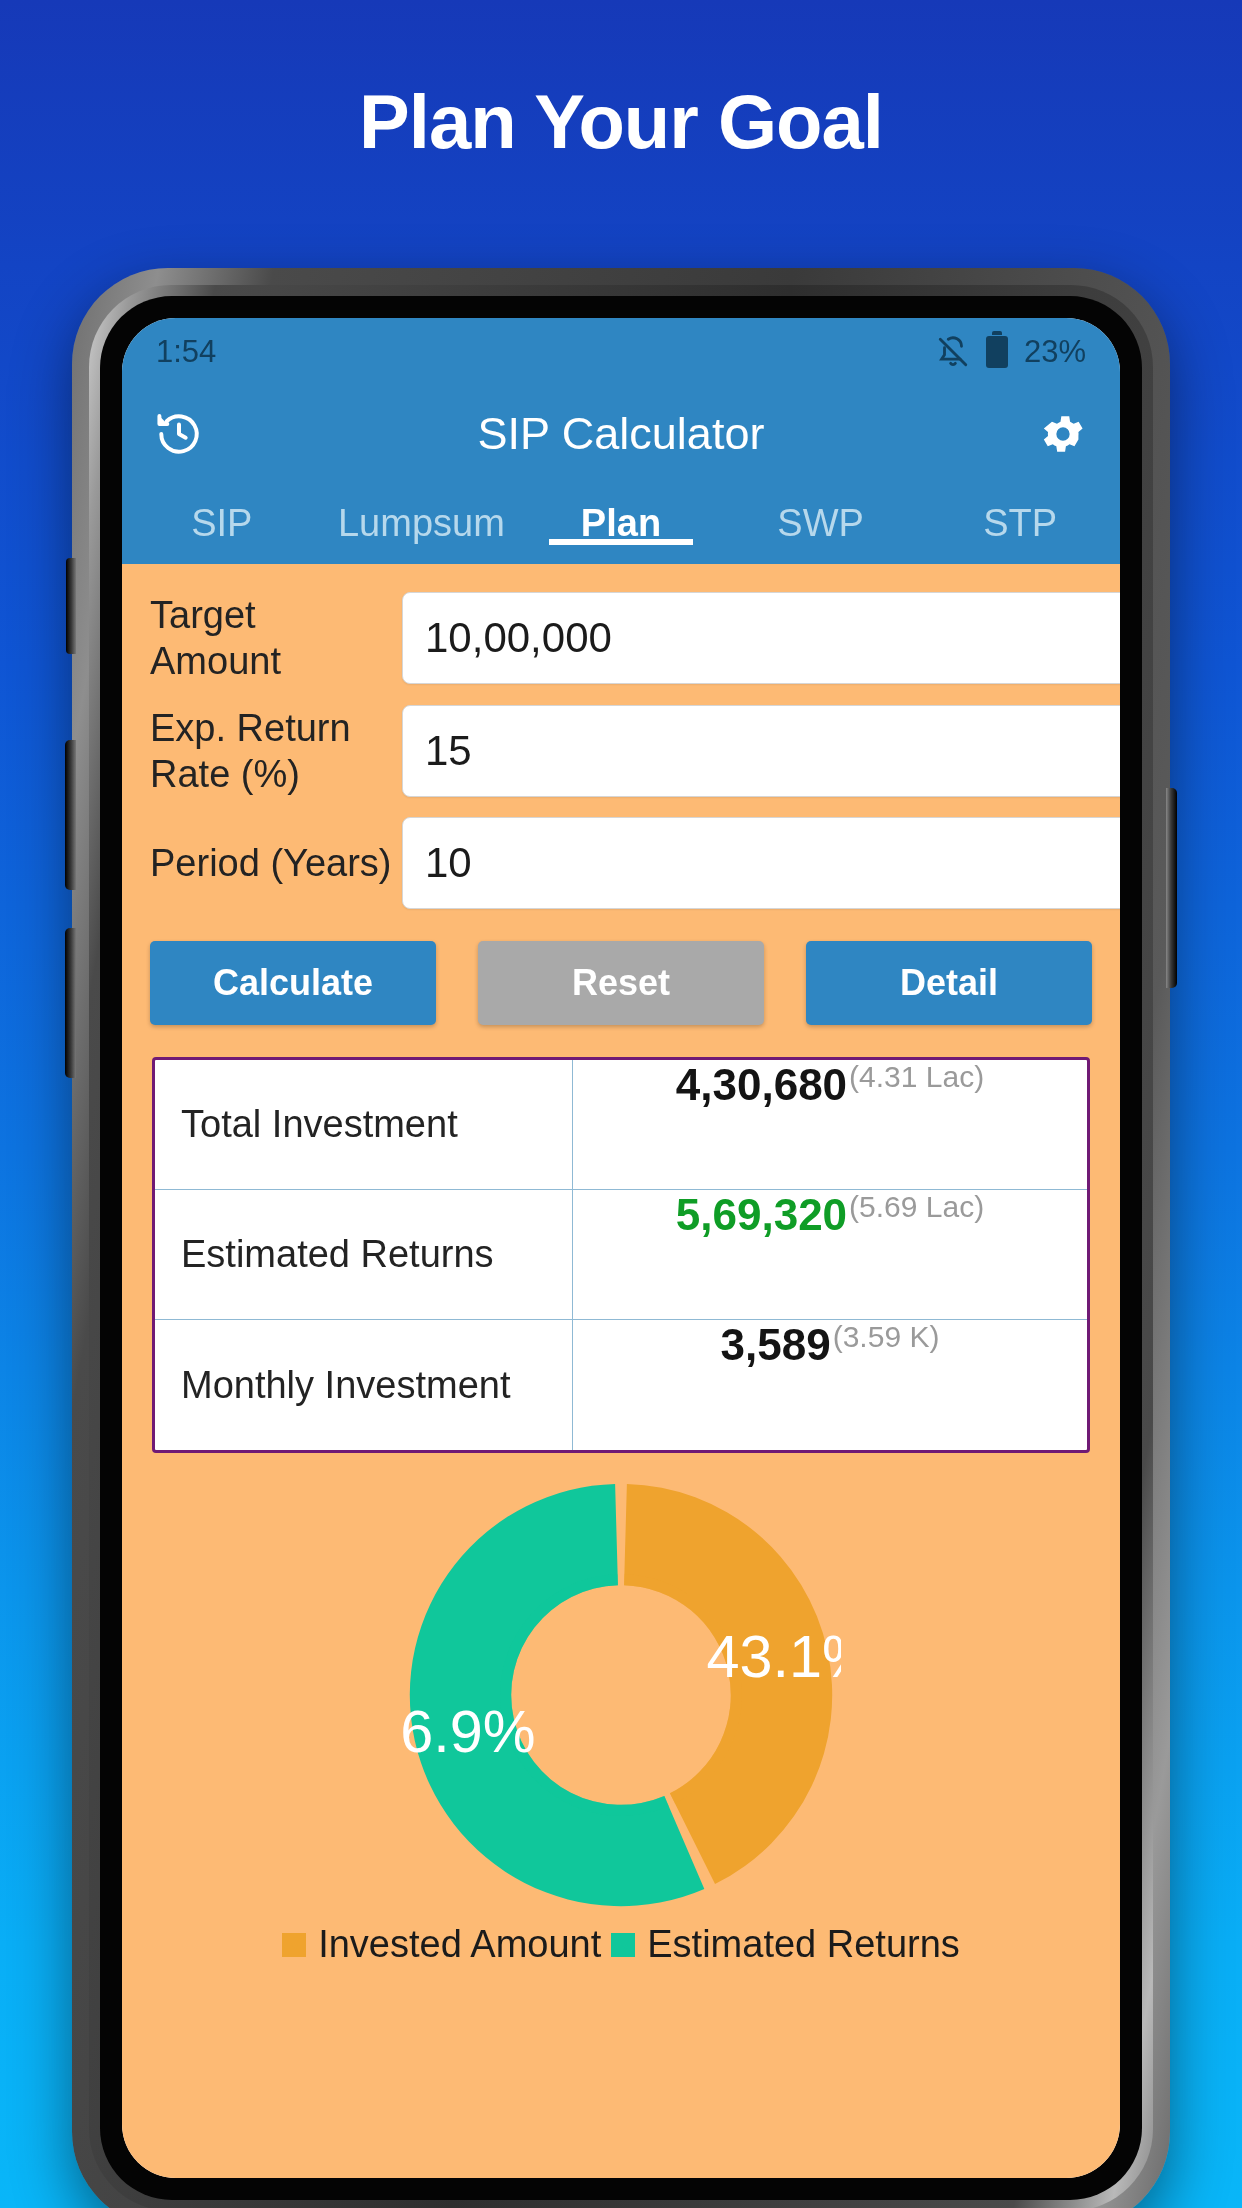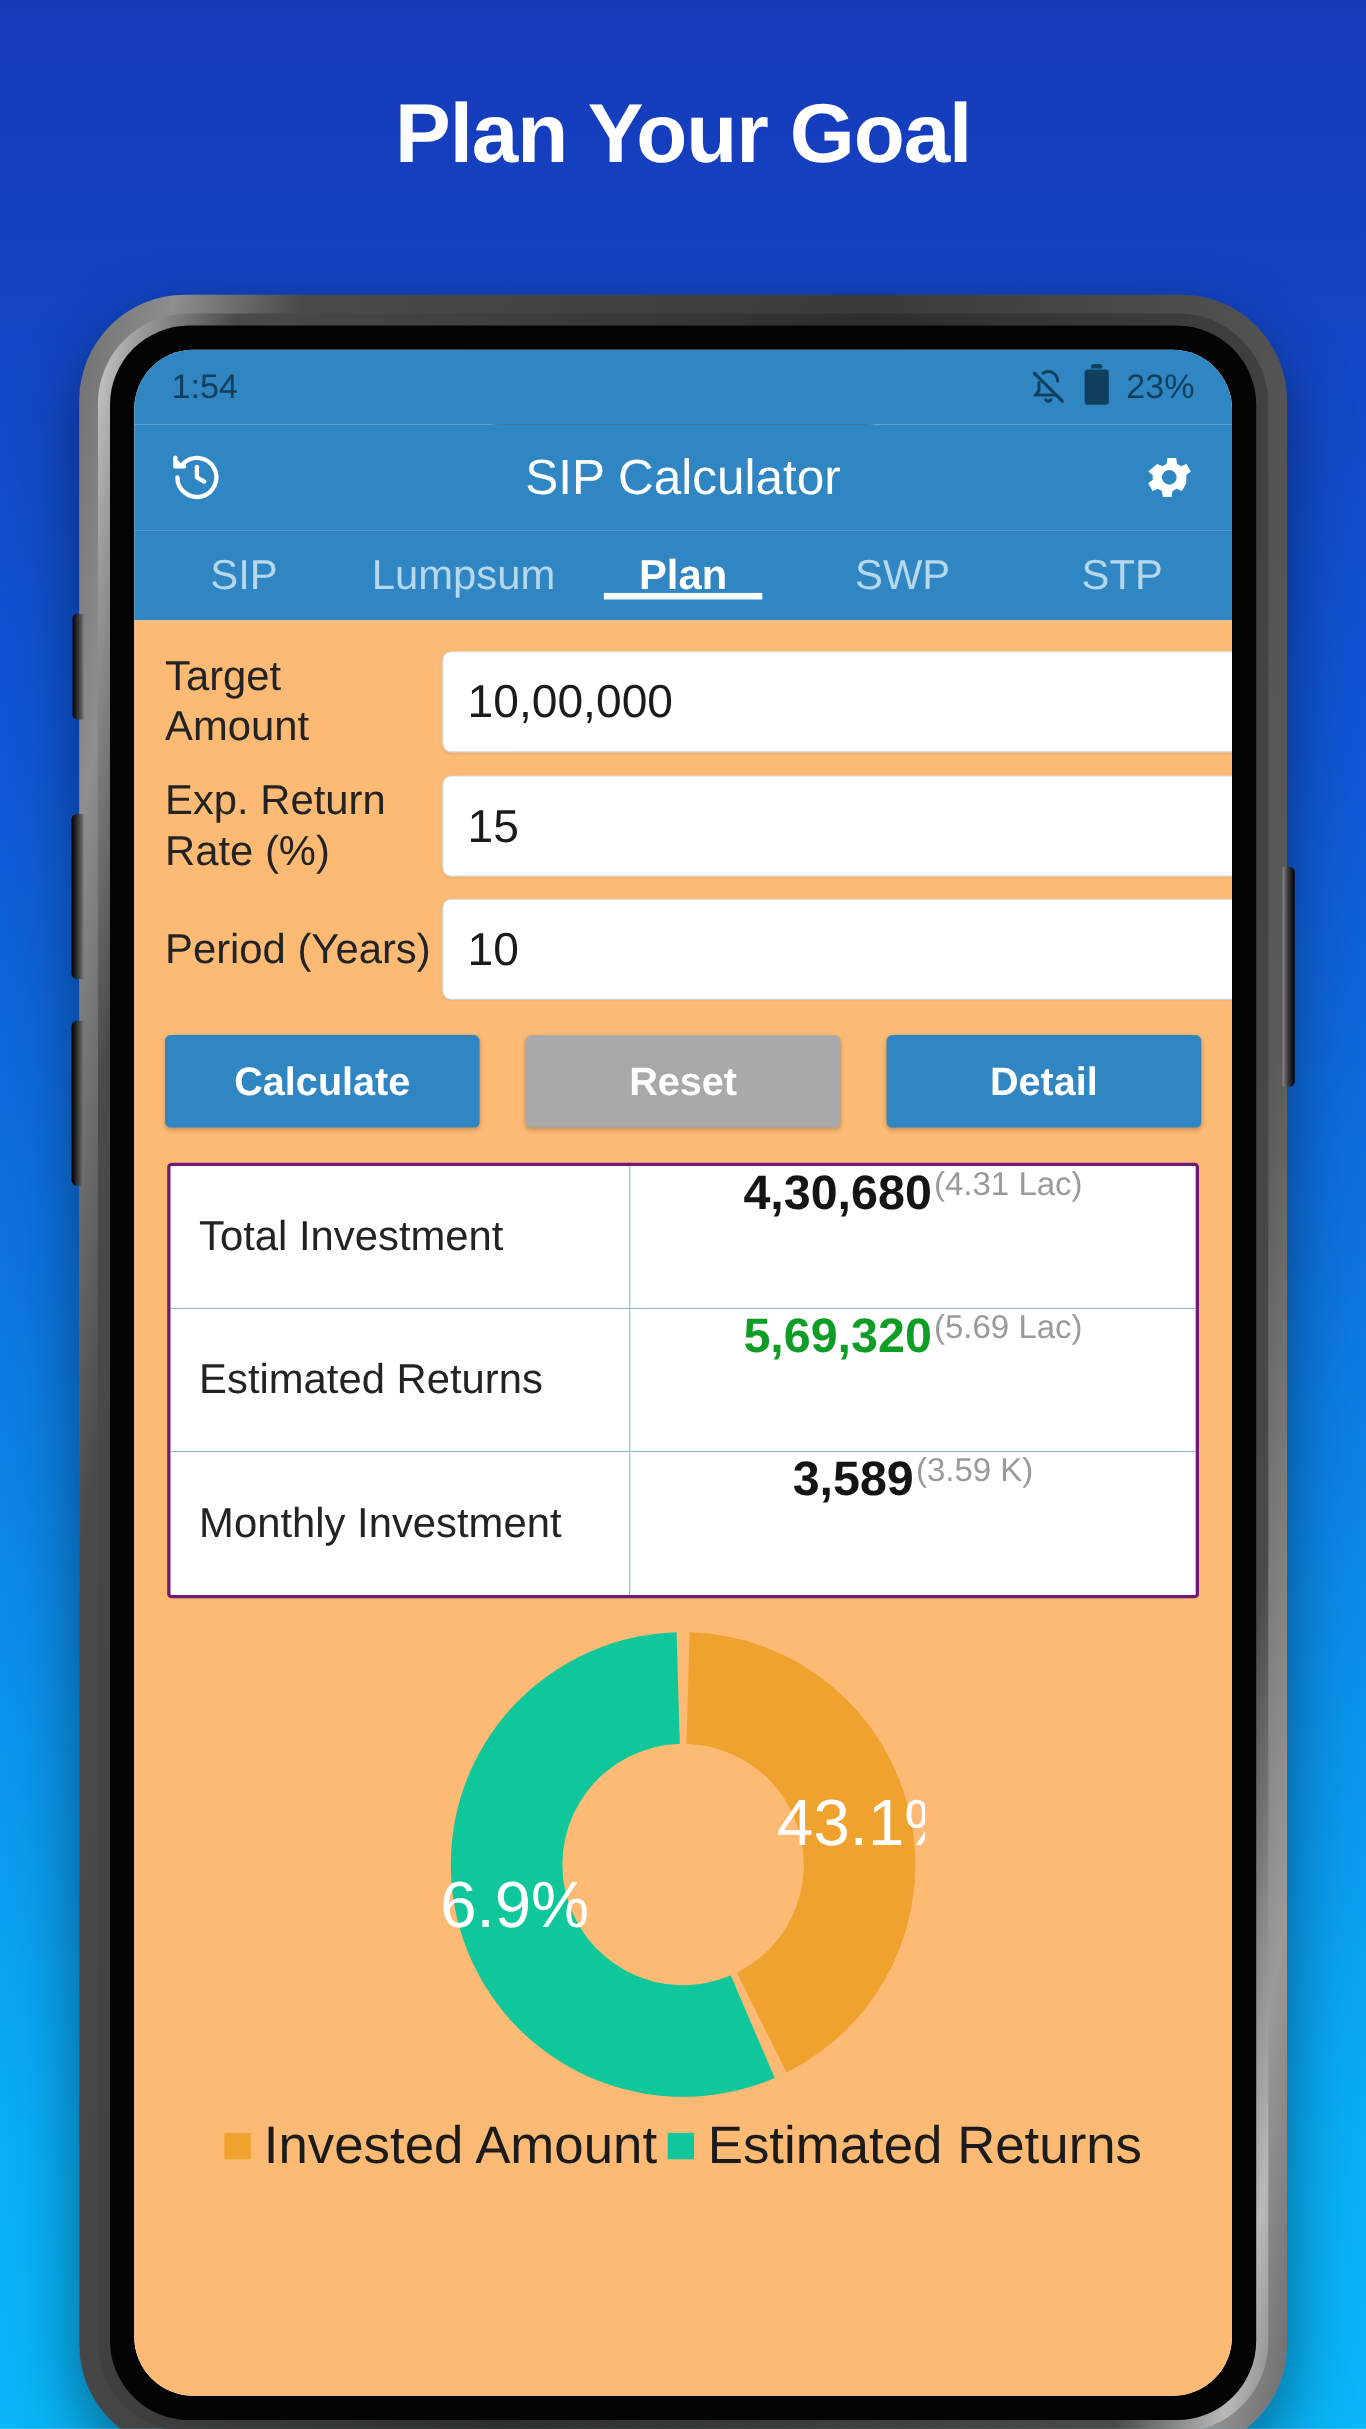"Invested Amount" .legend { font-size: 48px -> 38px }
